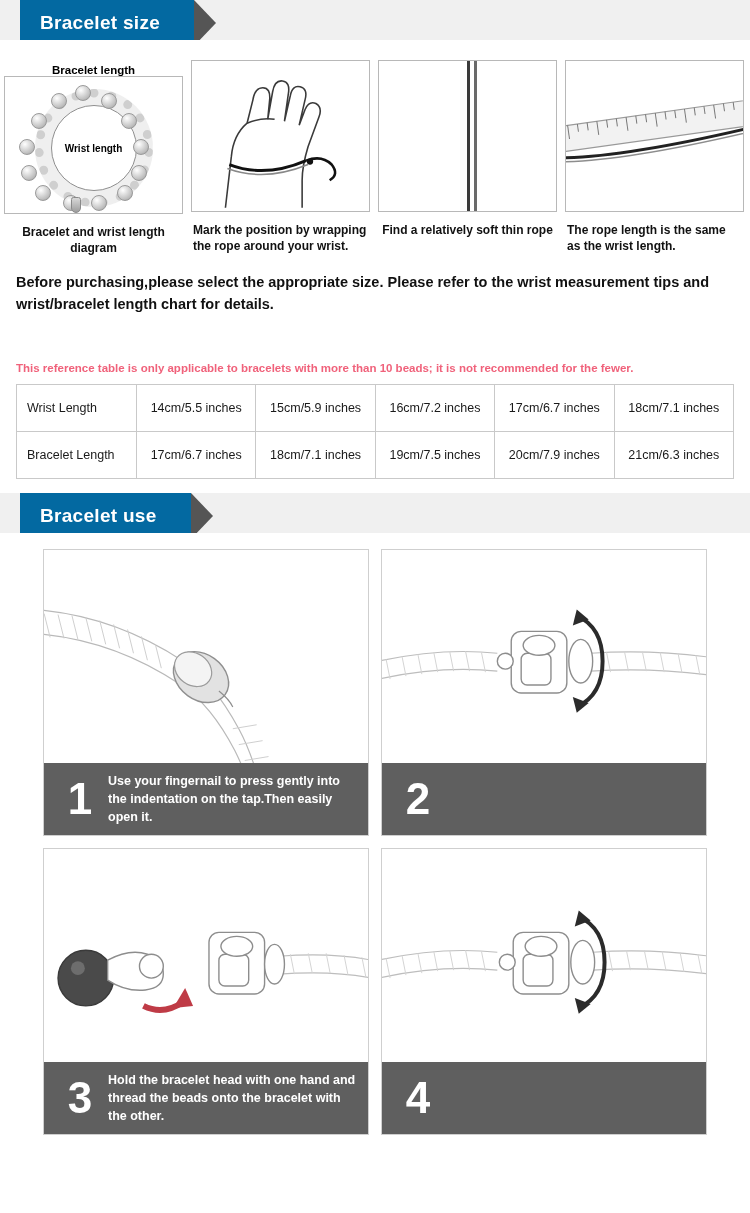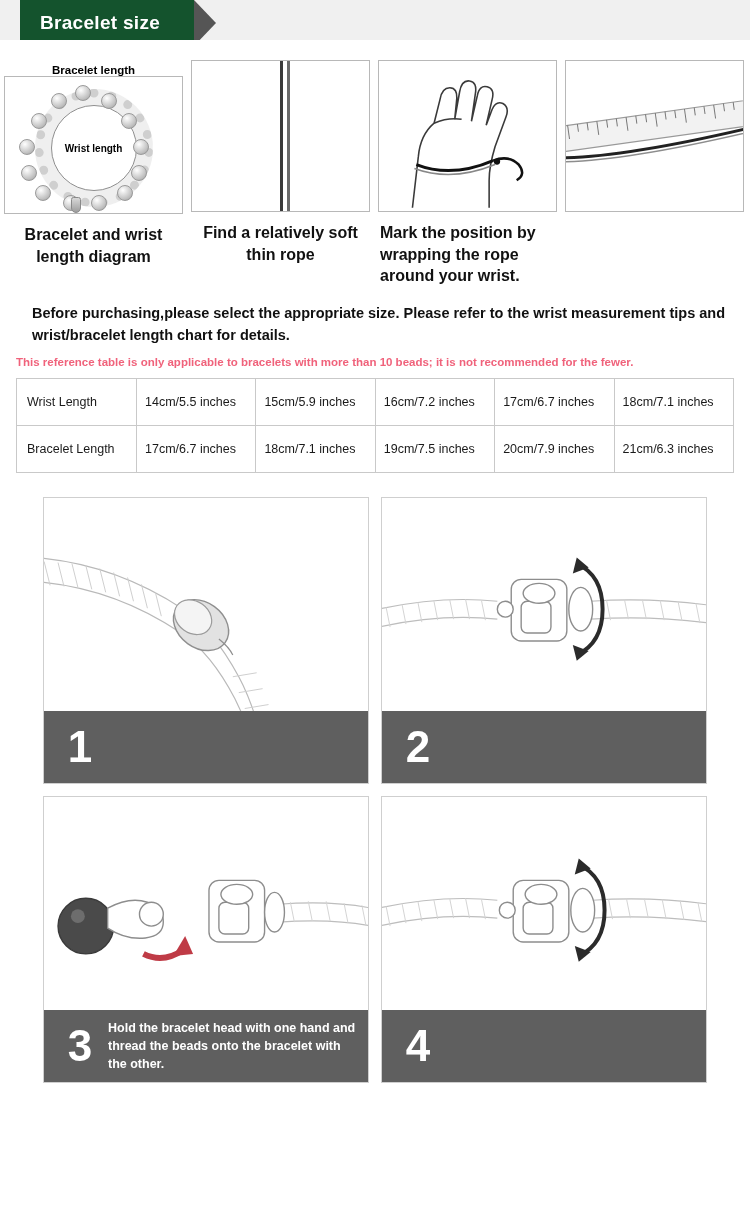"Bracelet size" .banner-tab { background: #14532d -> #0369a1 }
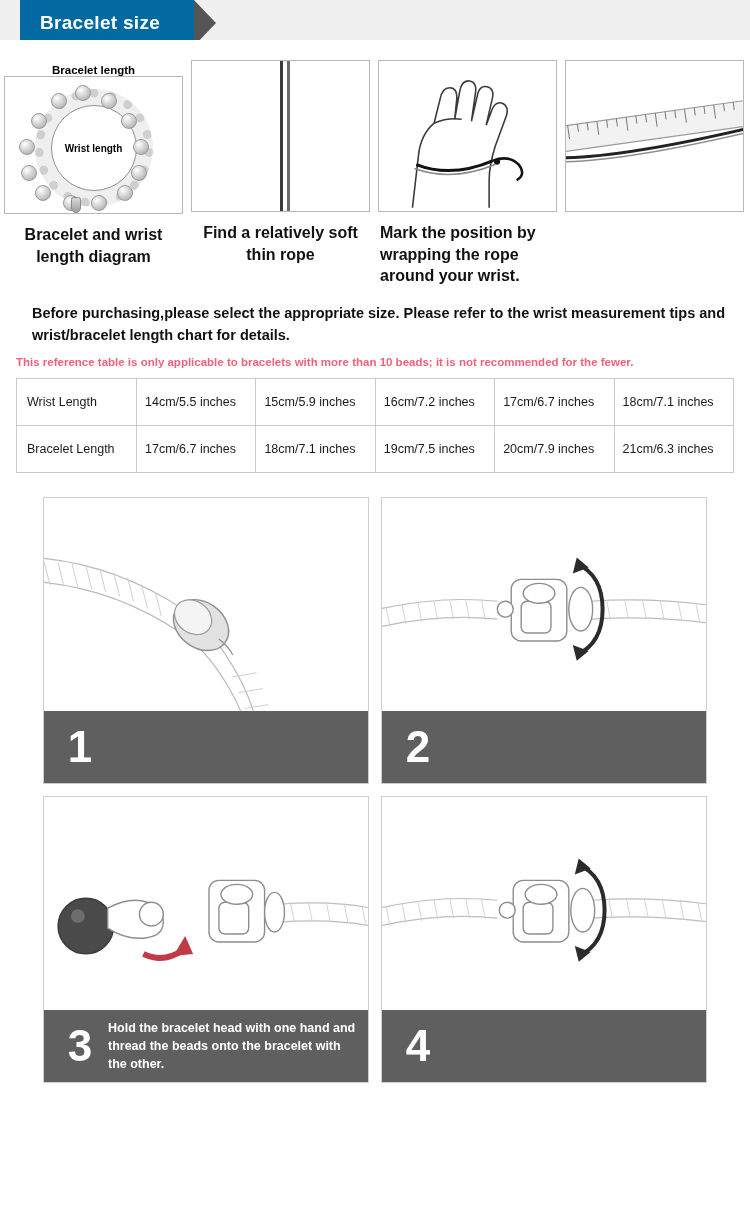"Bracelet and wrist length diagram" .step-cap { font-size: 16px -> 12px }
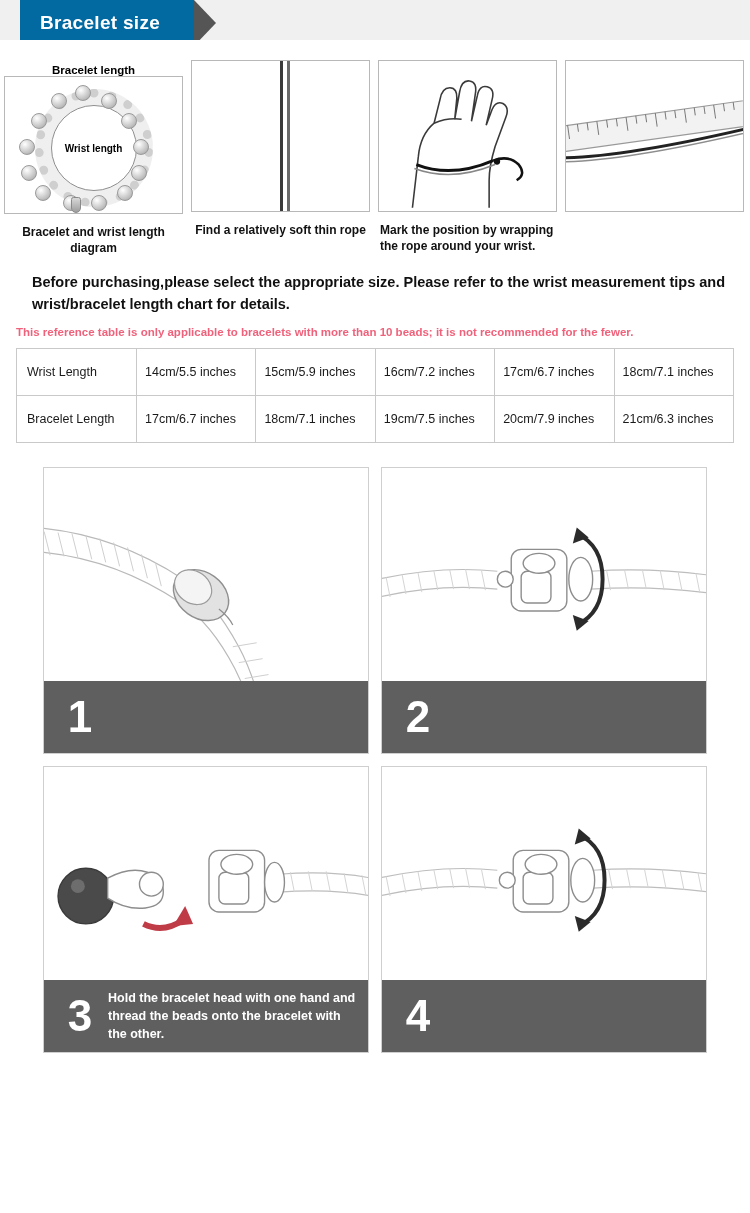"Find a relatively soft thin" div.step-col { order: before "Mark the position by wrapping" -> after "Mark the position by wrapping" }
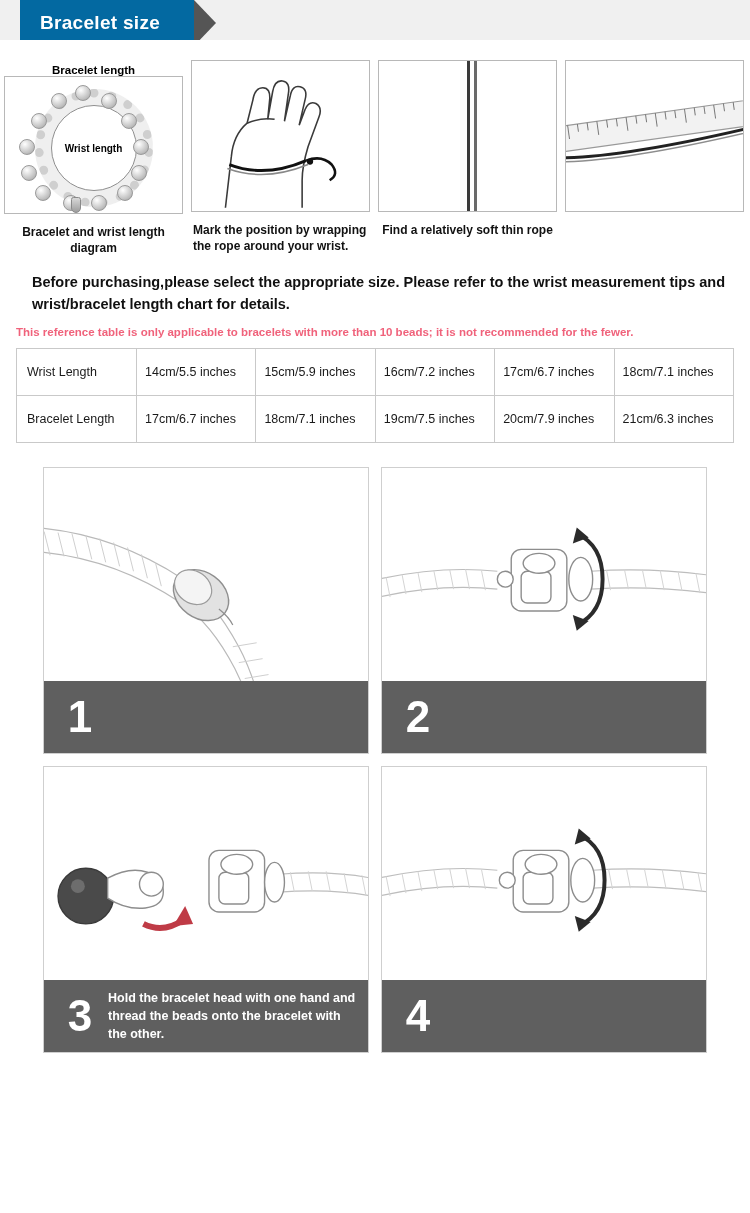"The rope length is the" div.step-cap { html: none -> <div>The rope length is the same as the wrist length.</div> }
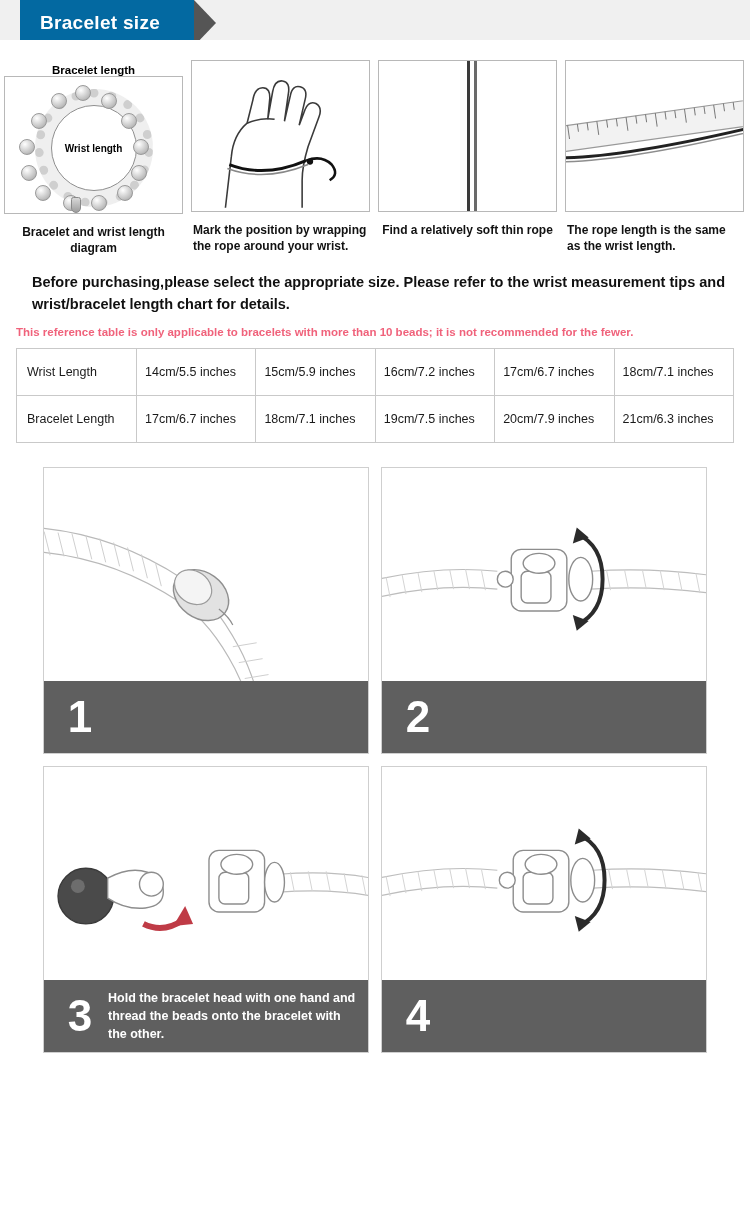"Before purchasing,please select the" .intro { margin-left: 16px -> none }
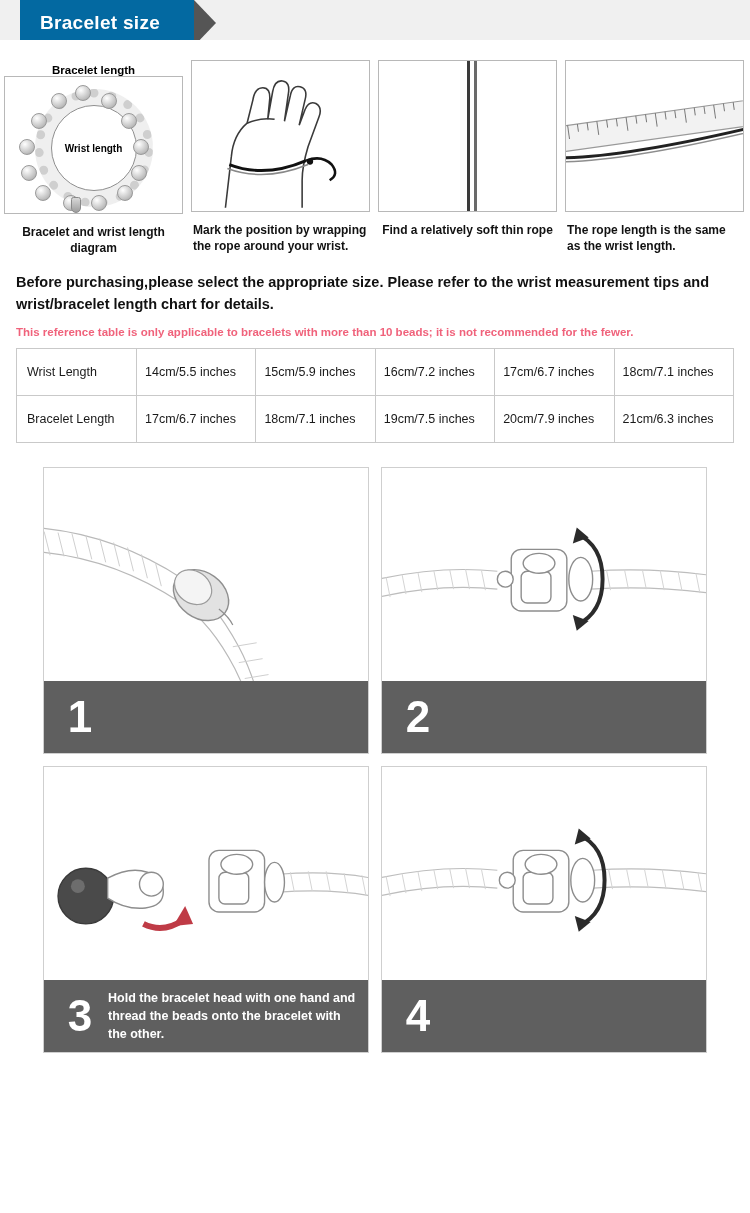"This reference table is only" .note { margin-top: none -> 36px }
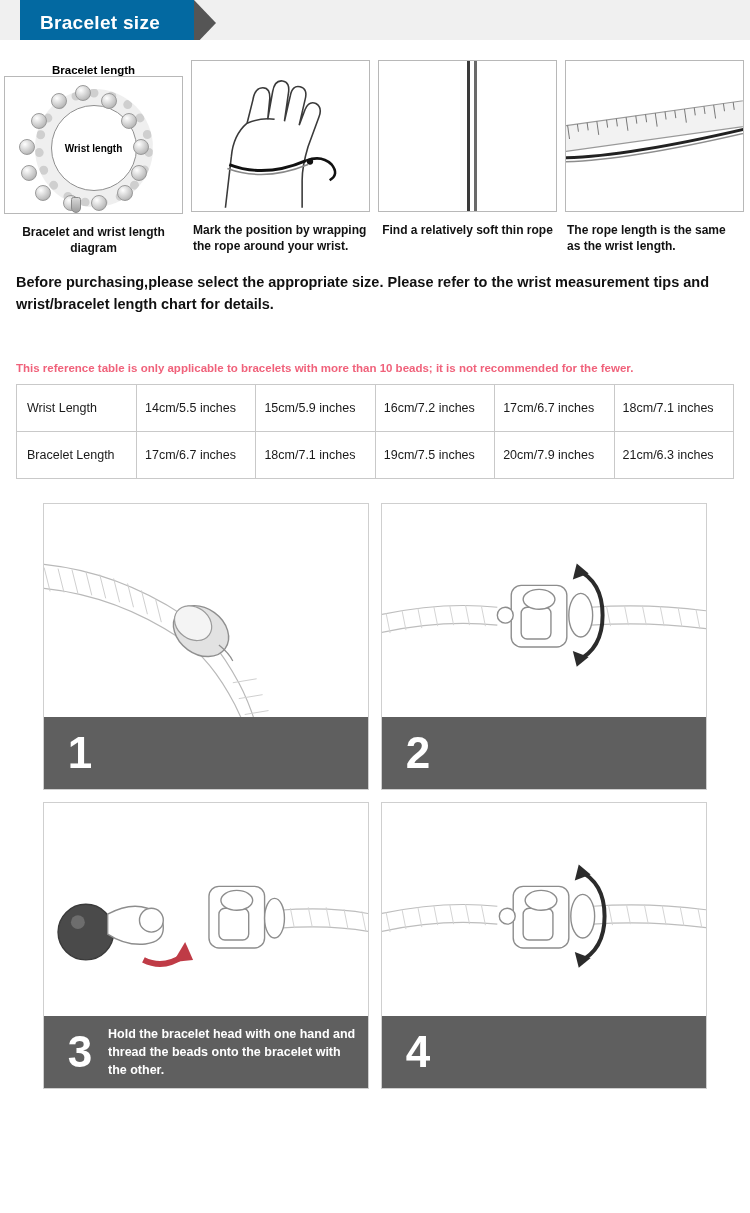"14cm/5.5 inches" .size-table td { text-align: none -> center }
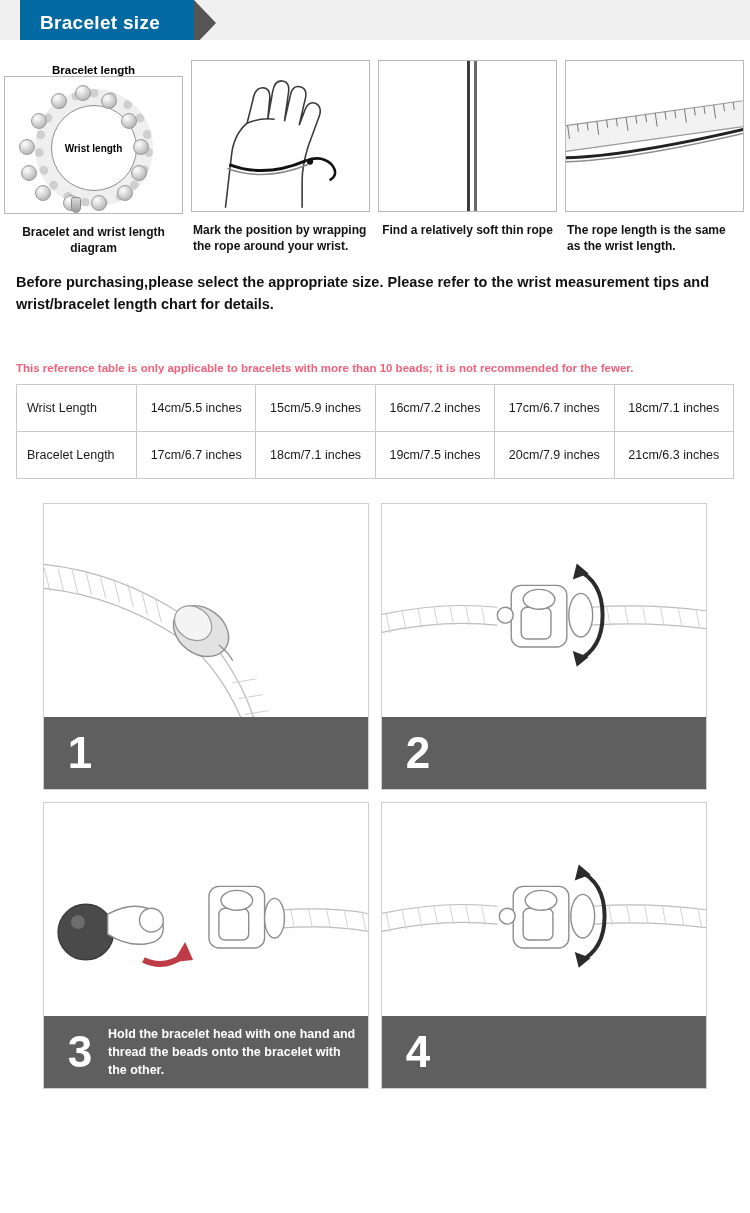"Bracelet use" div.banner-wrap { html: none -> <div> <div>Bracelet use</div> <div></div> </div> }
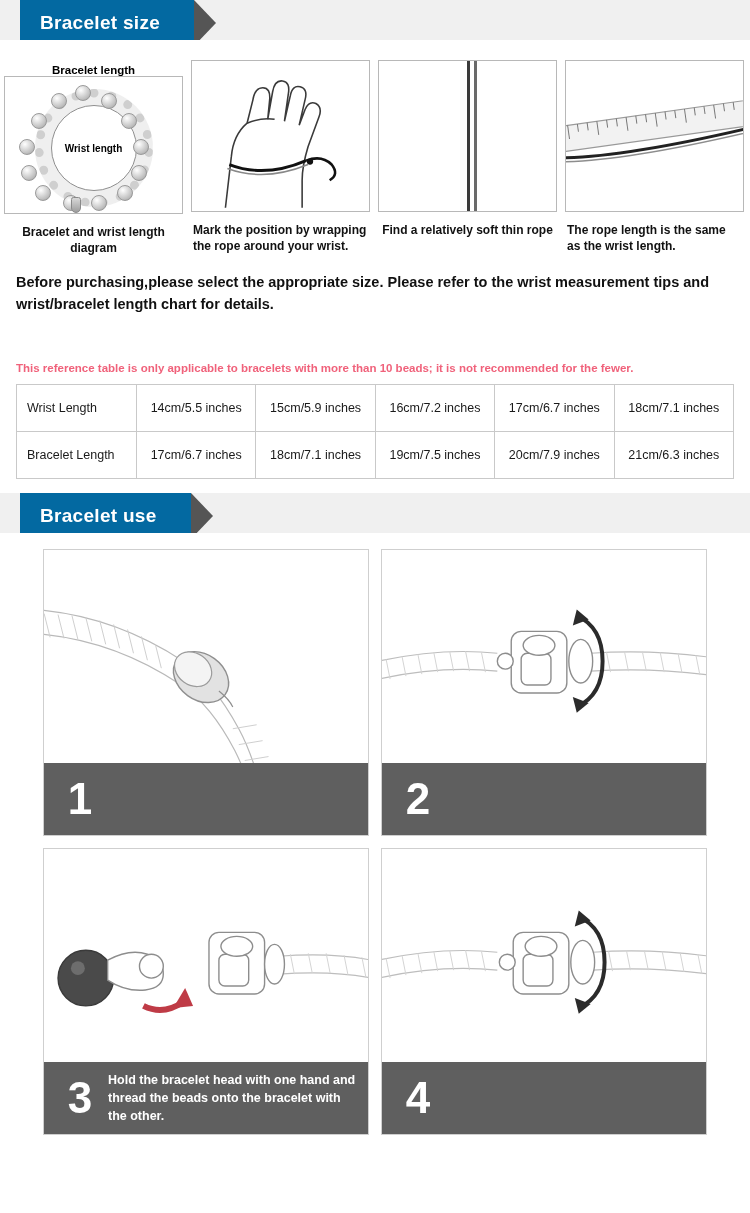"Use your fingernail to press" div.use-text { html: none -> <div>Use your fingernail to press gently into the indentation on the tap.Then easily open it.</div> }
